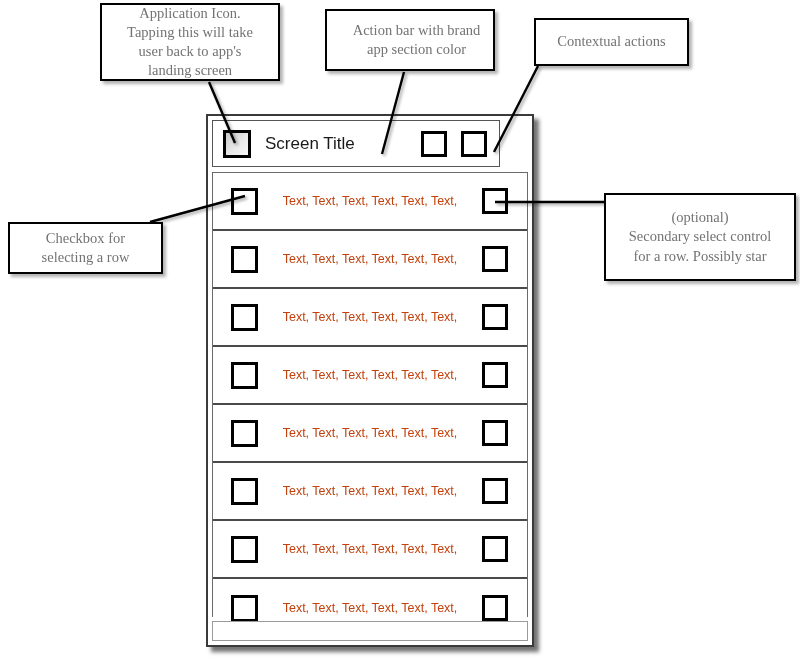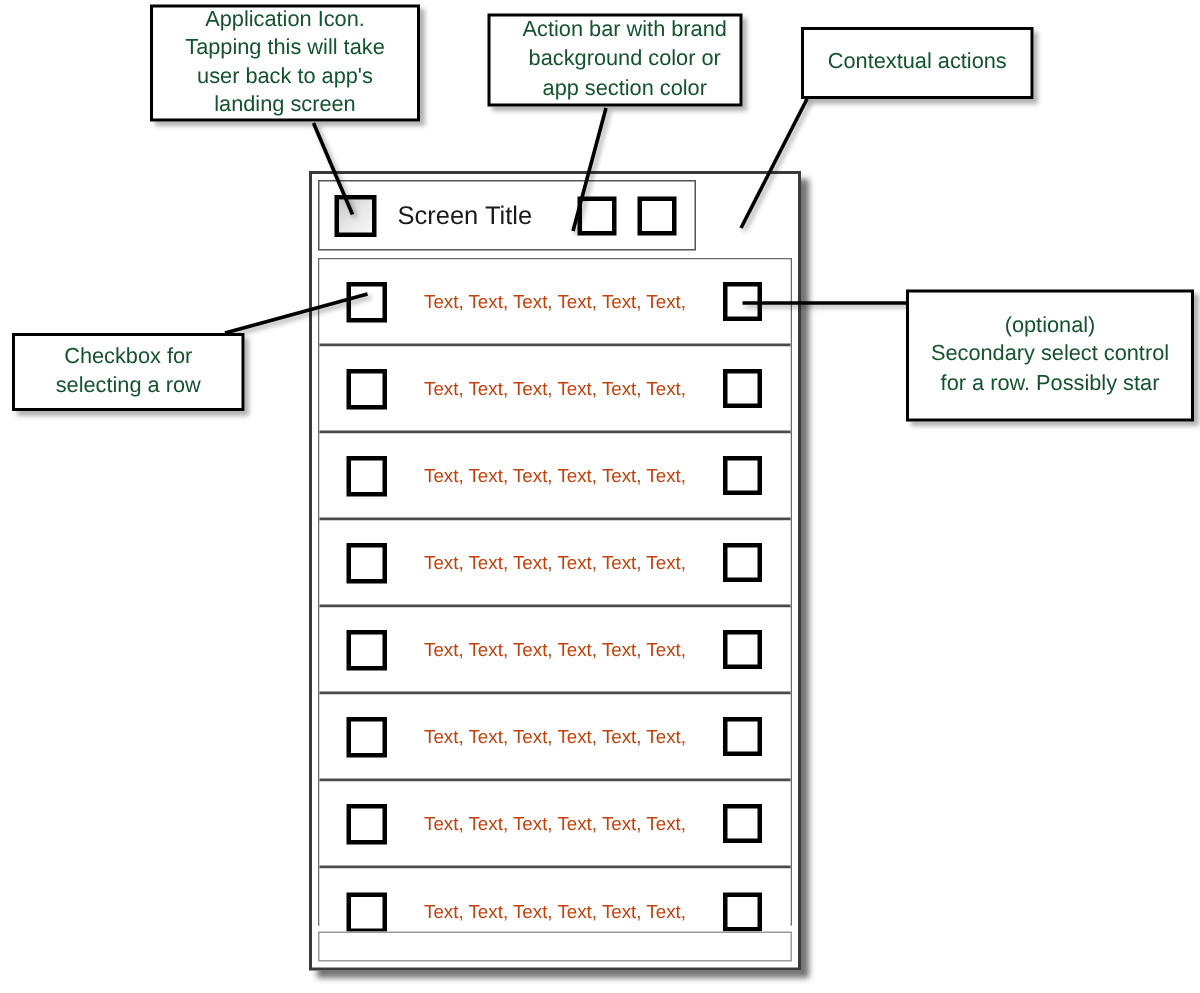"Application Icon." .callout { color: #14532d -> #737373; font-family: none -> Liberation Serif, serif }
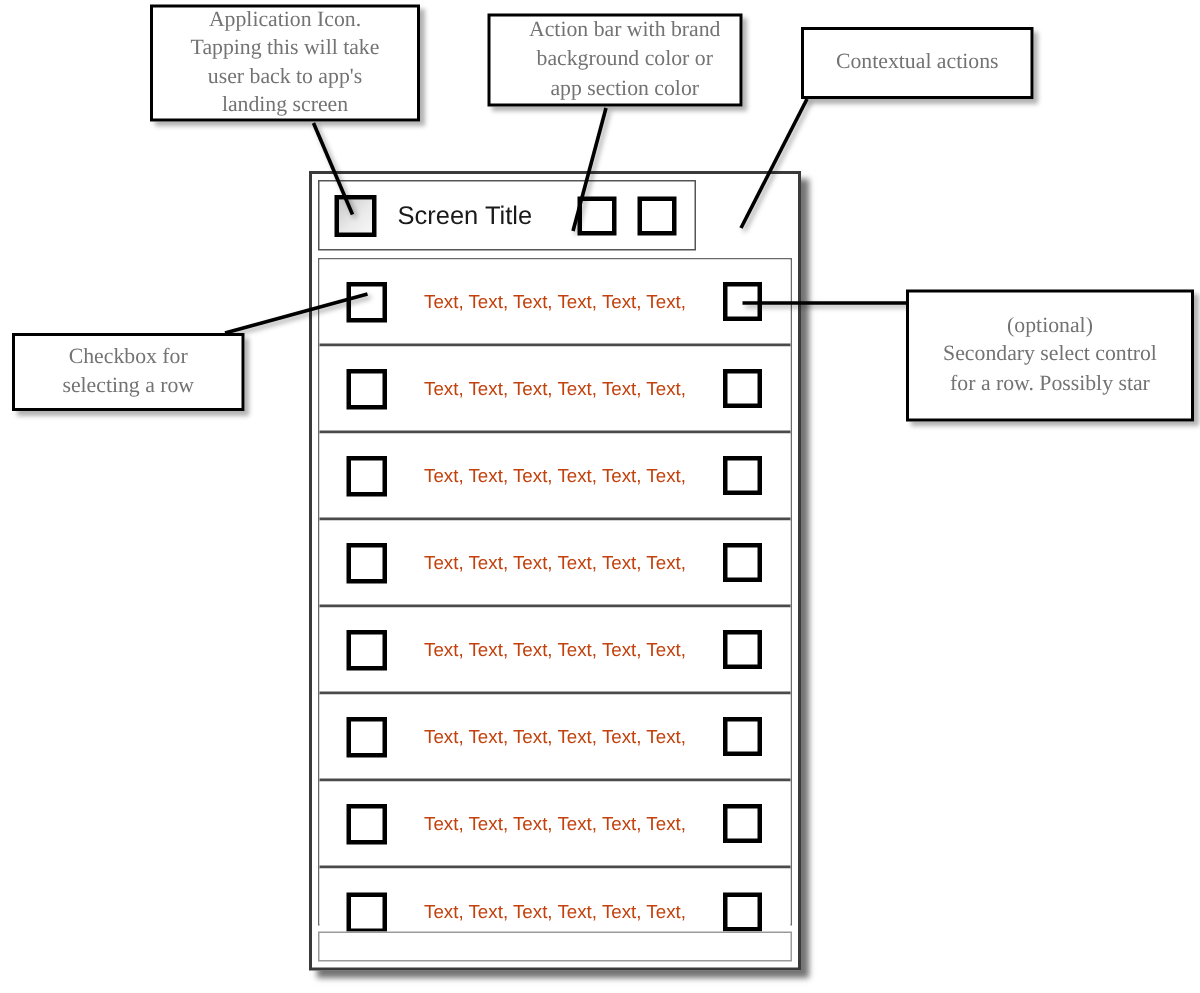"background color or" span { html: <span>background color or</span> -> none }
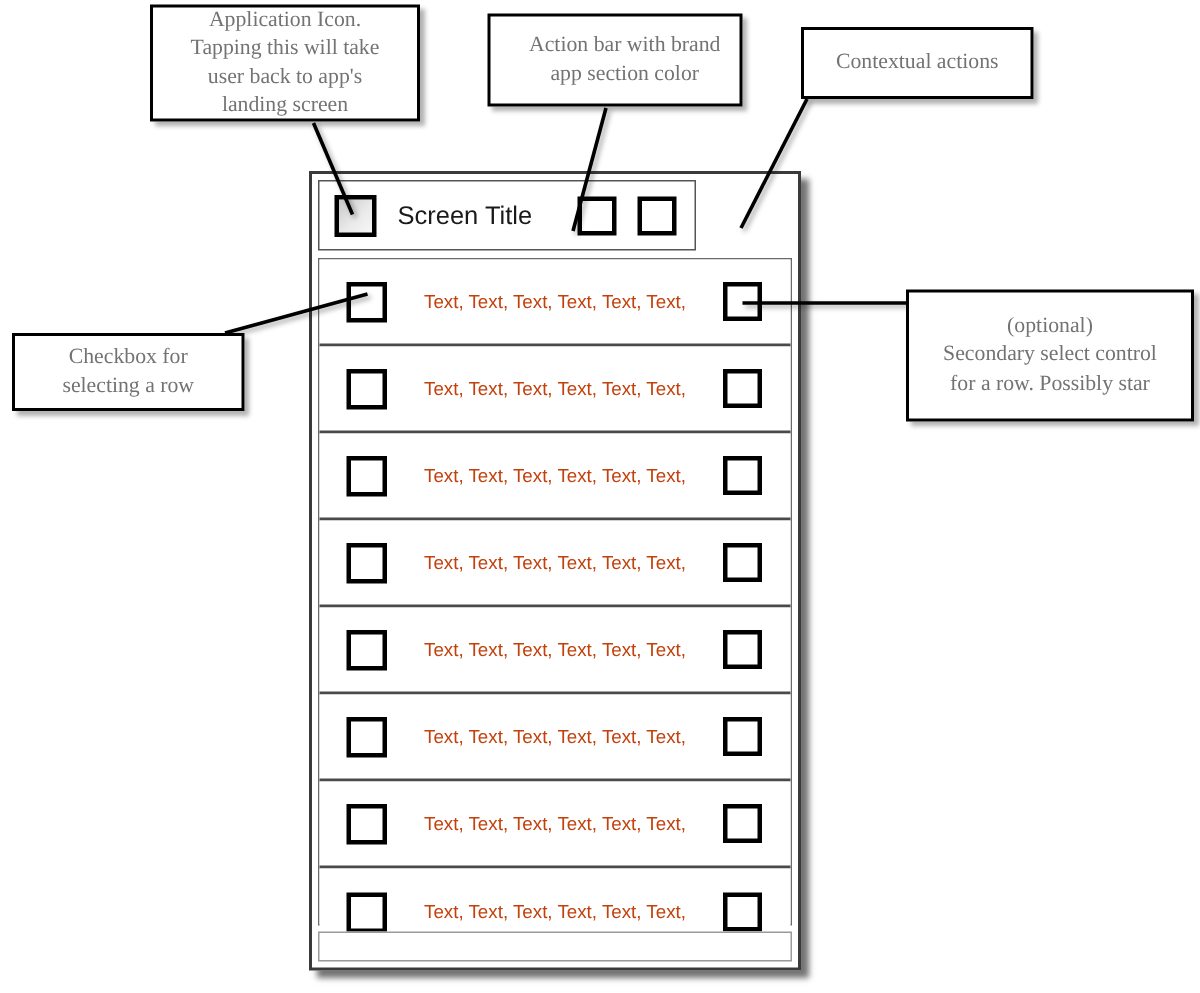"Screen Title" #action-bar { width: 252px -> 288px }
